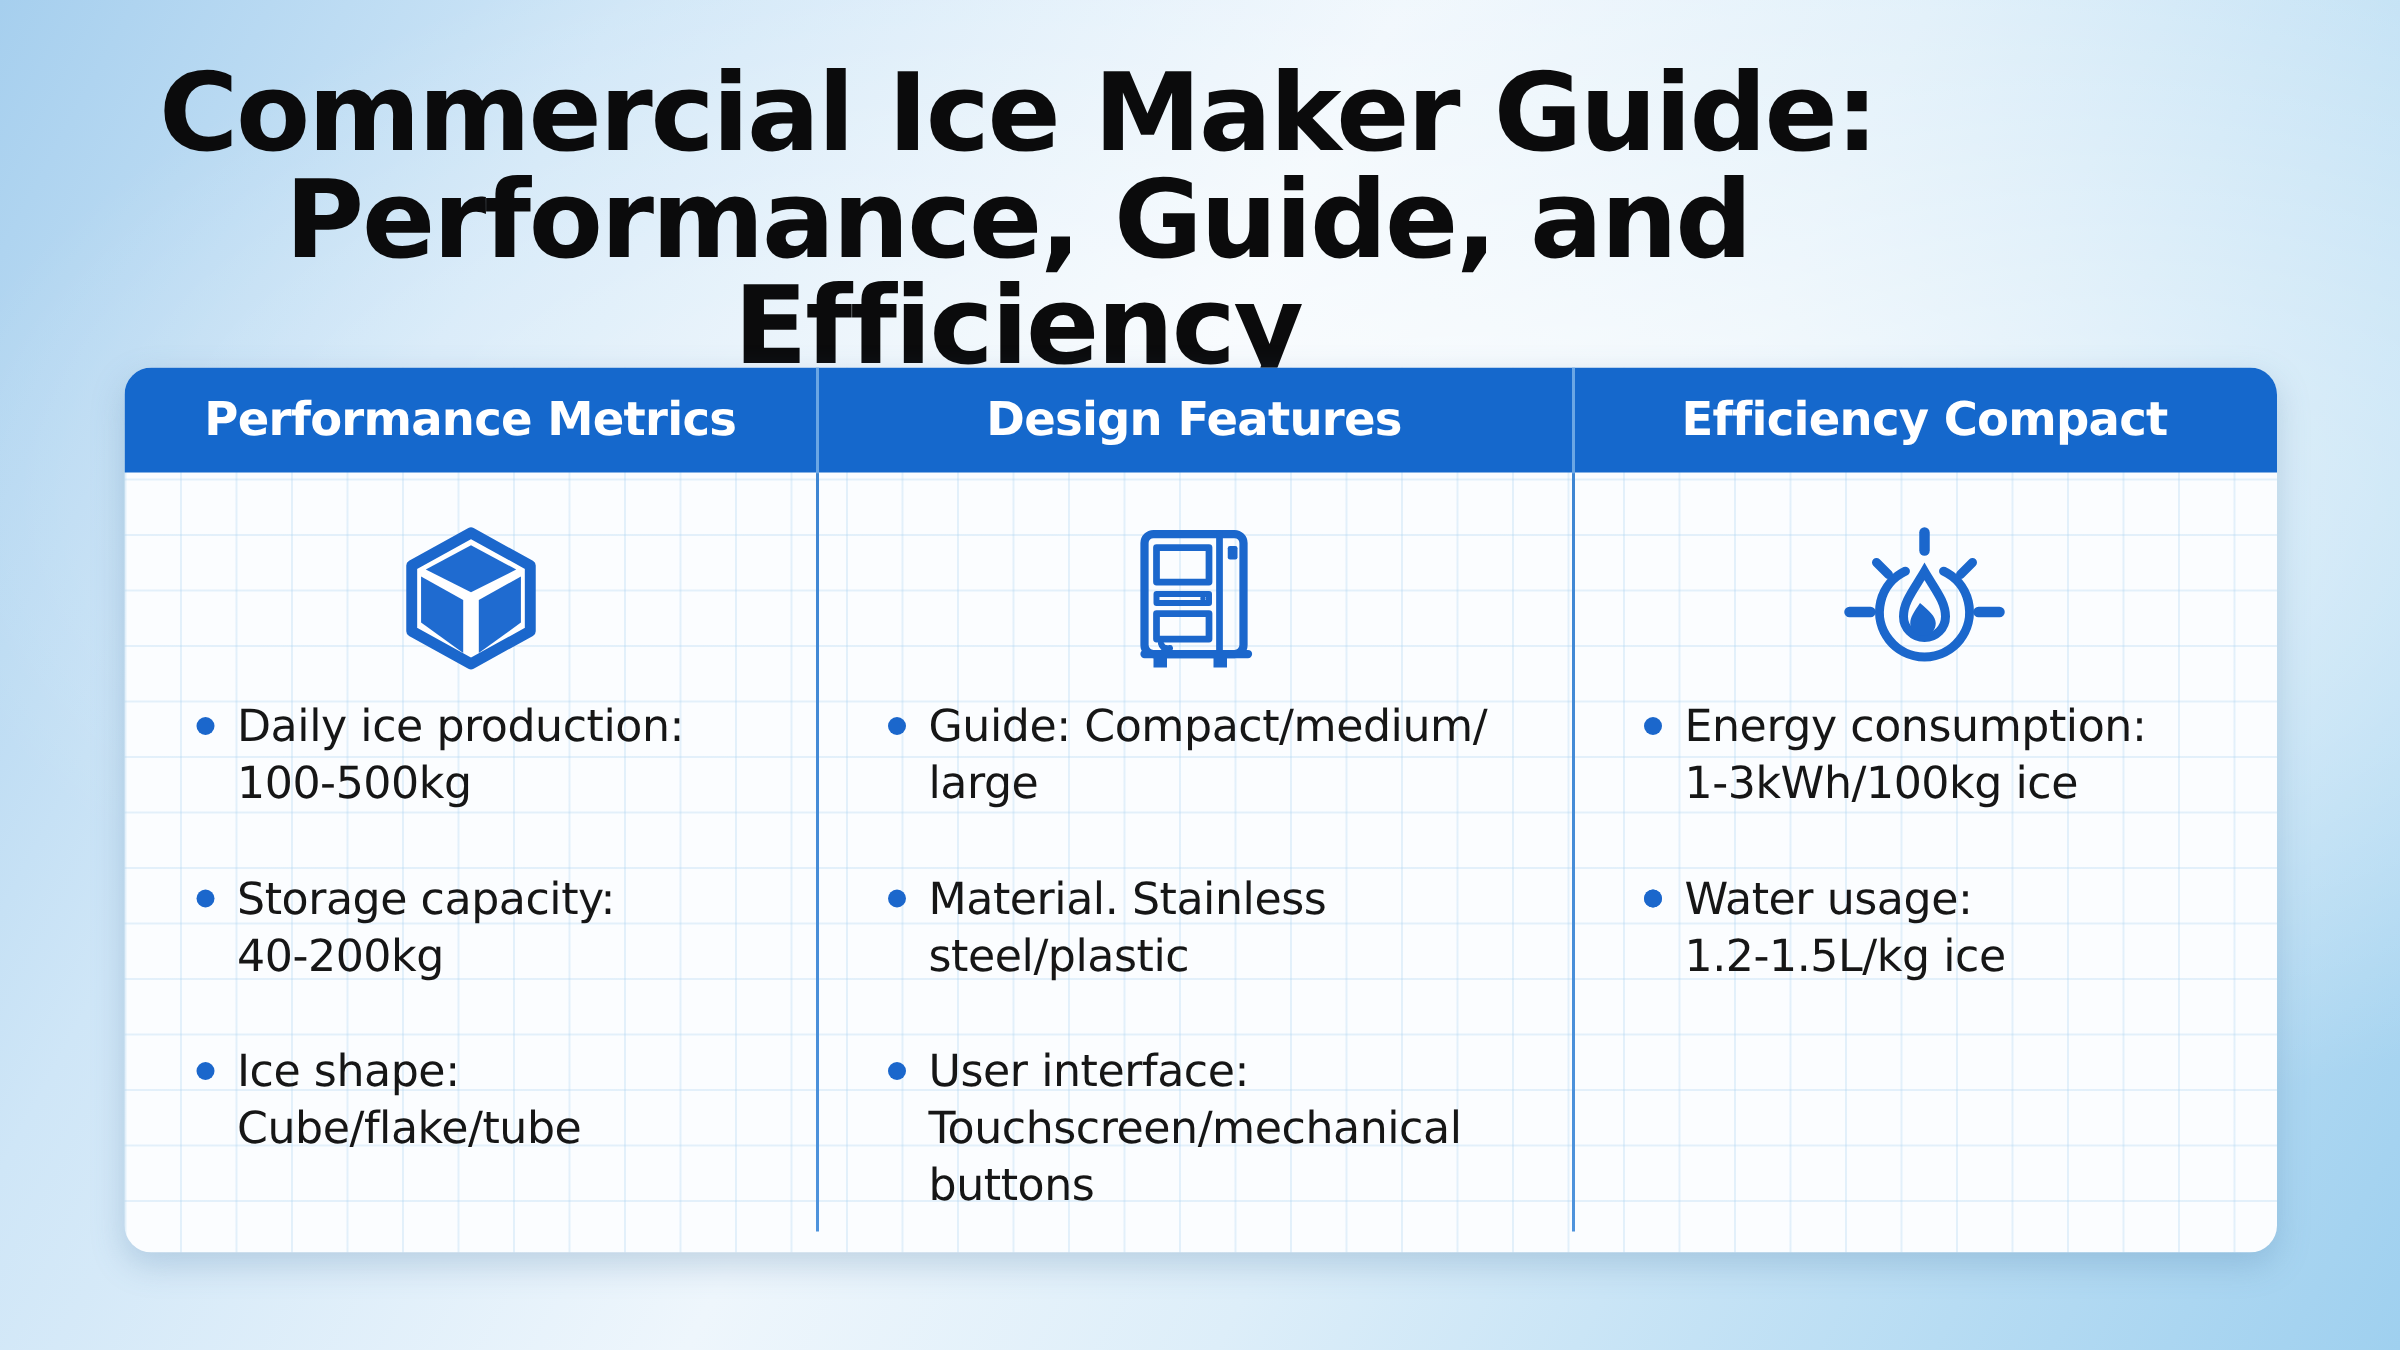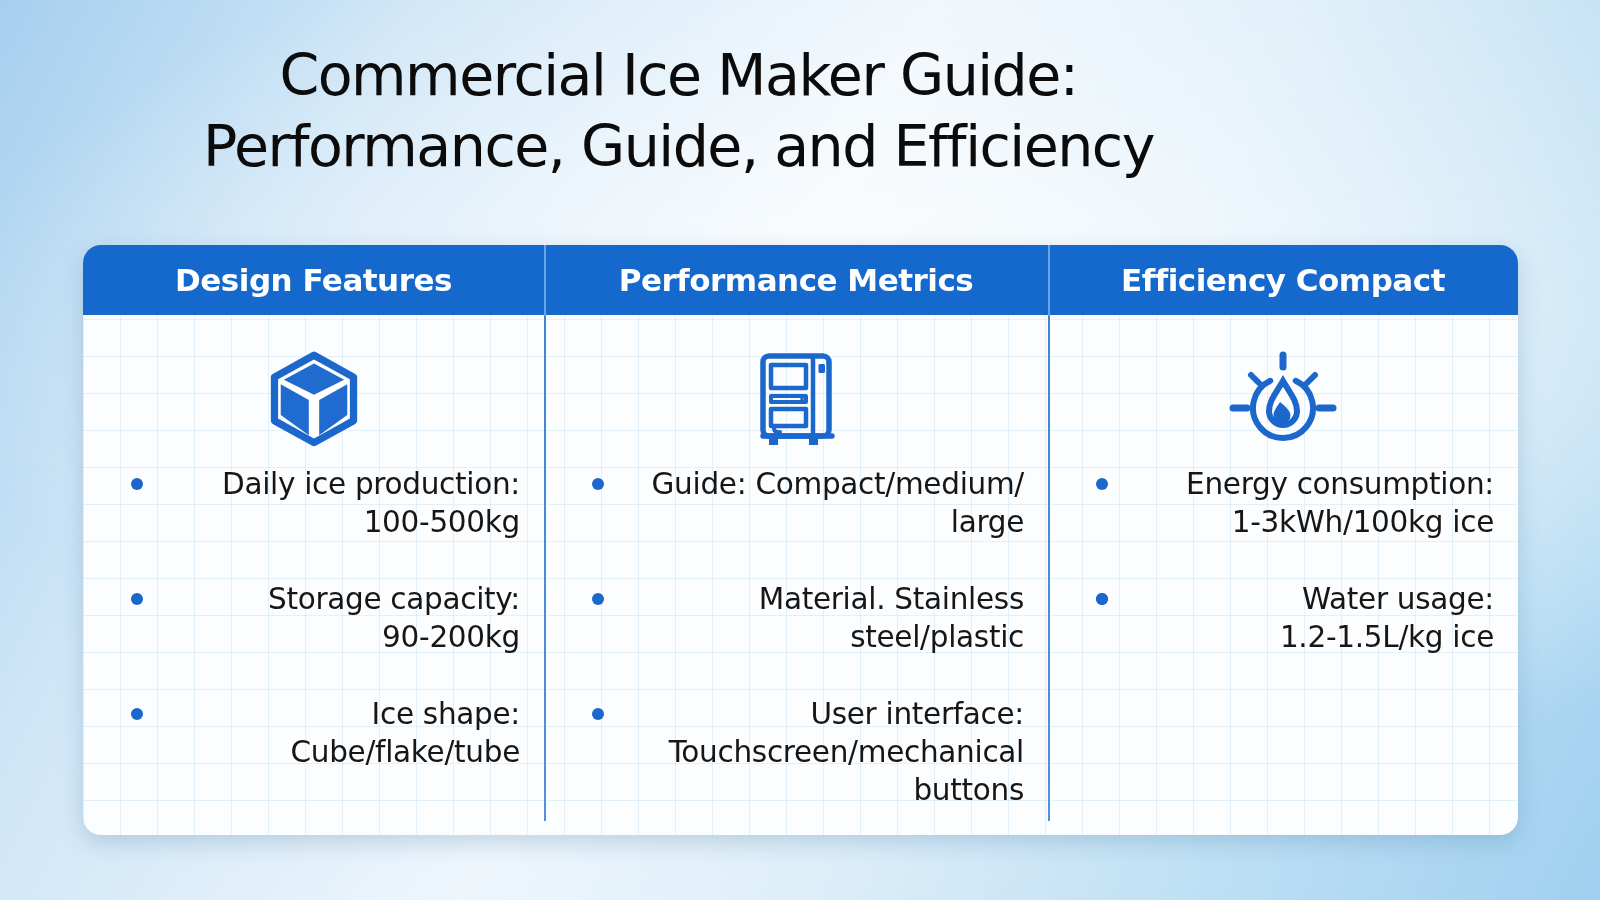"Commercial Ice Maker Guide:" .title { font-size: 57px -> 72px; font-weight: normal -> bold }
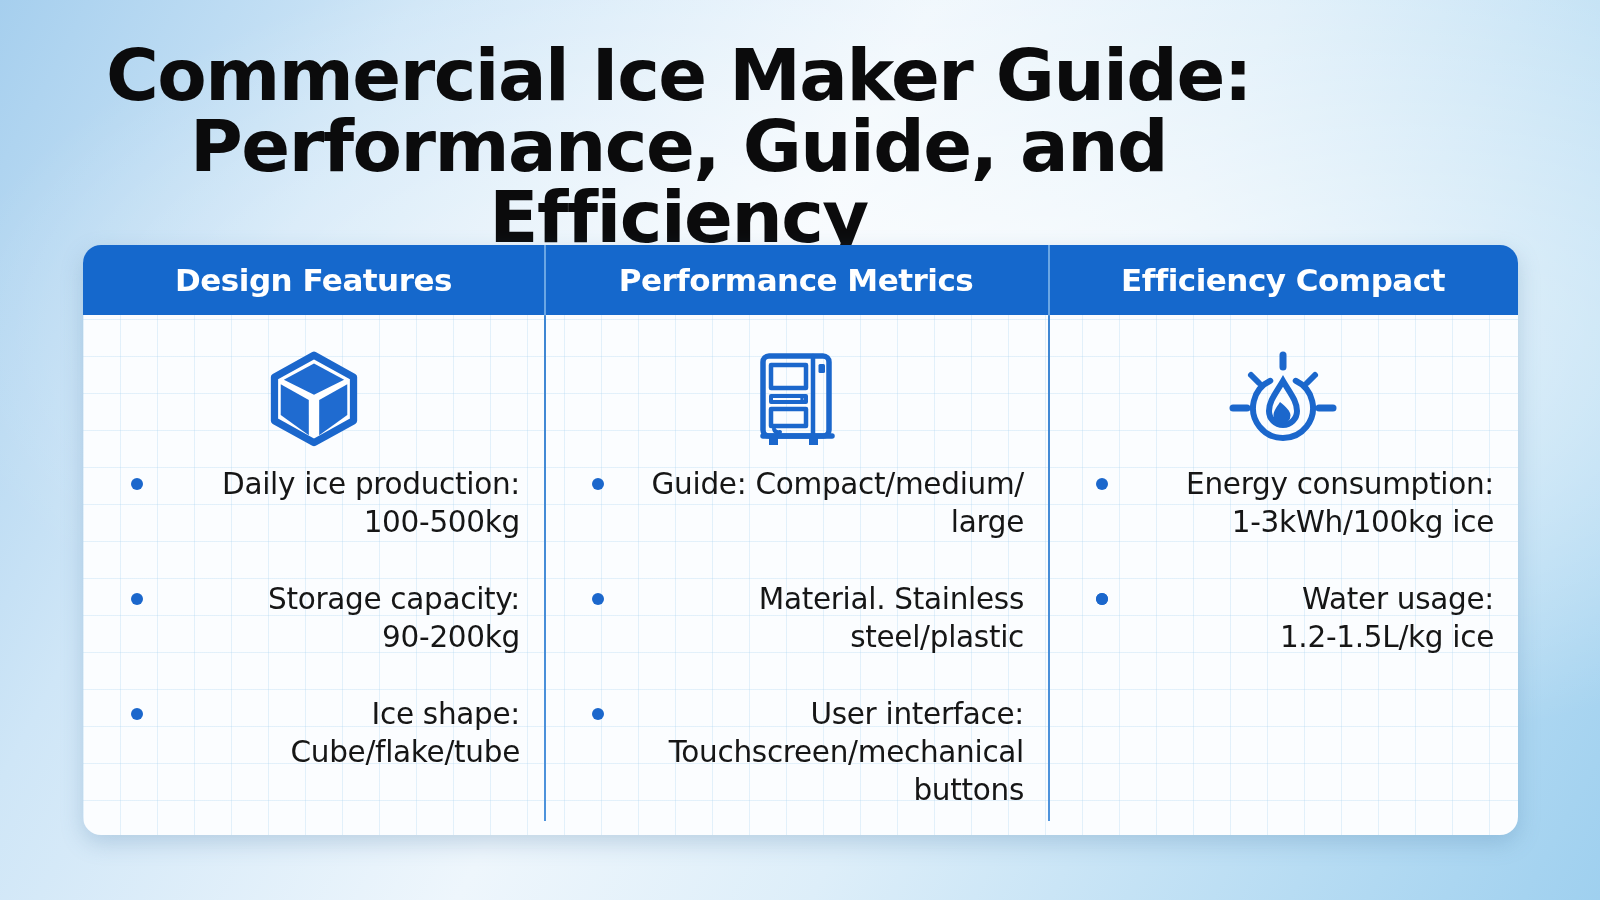"Design Features" div.header-cell { order: before "Performance Metrics" -> after "Performance Metrics" }
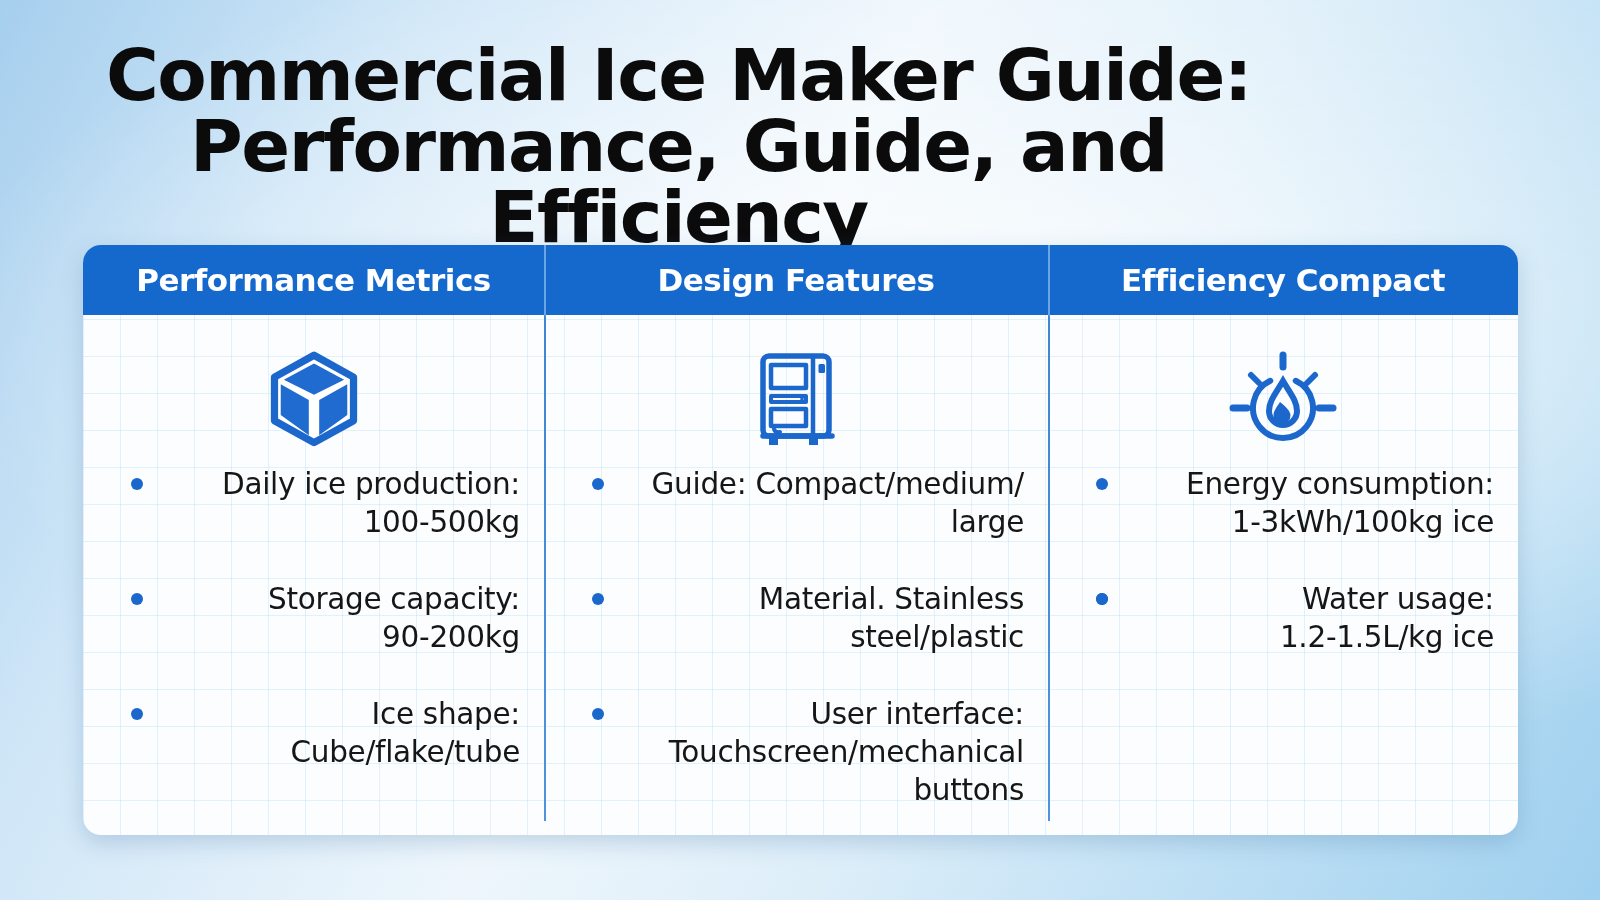"Daily ice production:" li.bullet { text-align: right -> none }
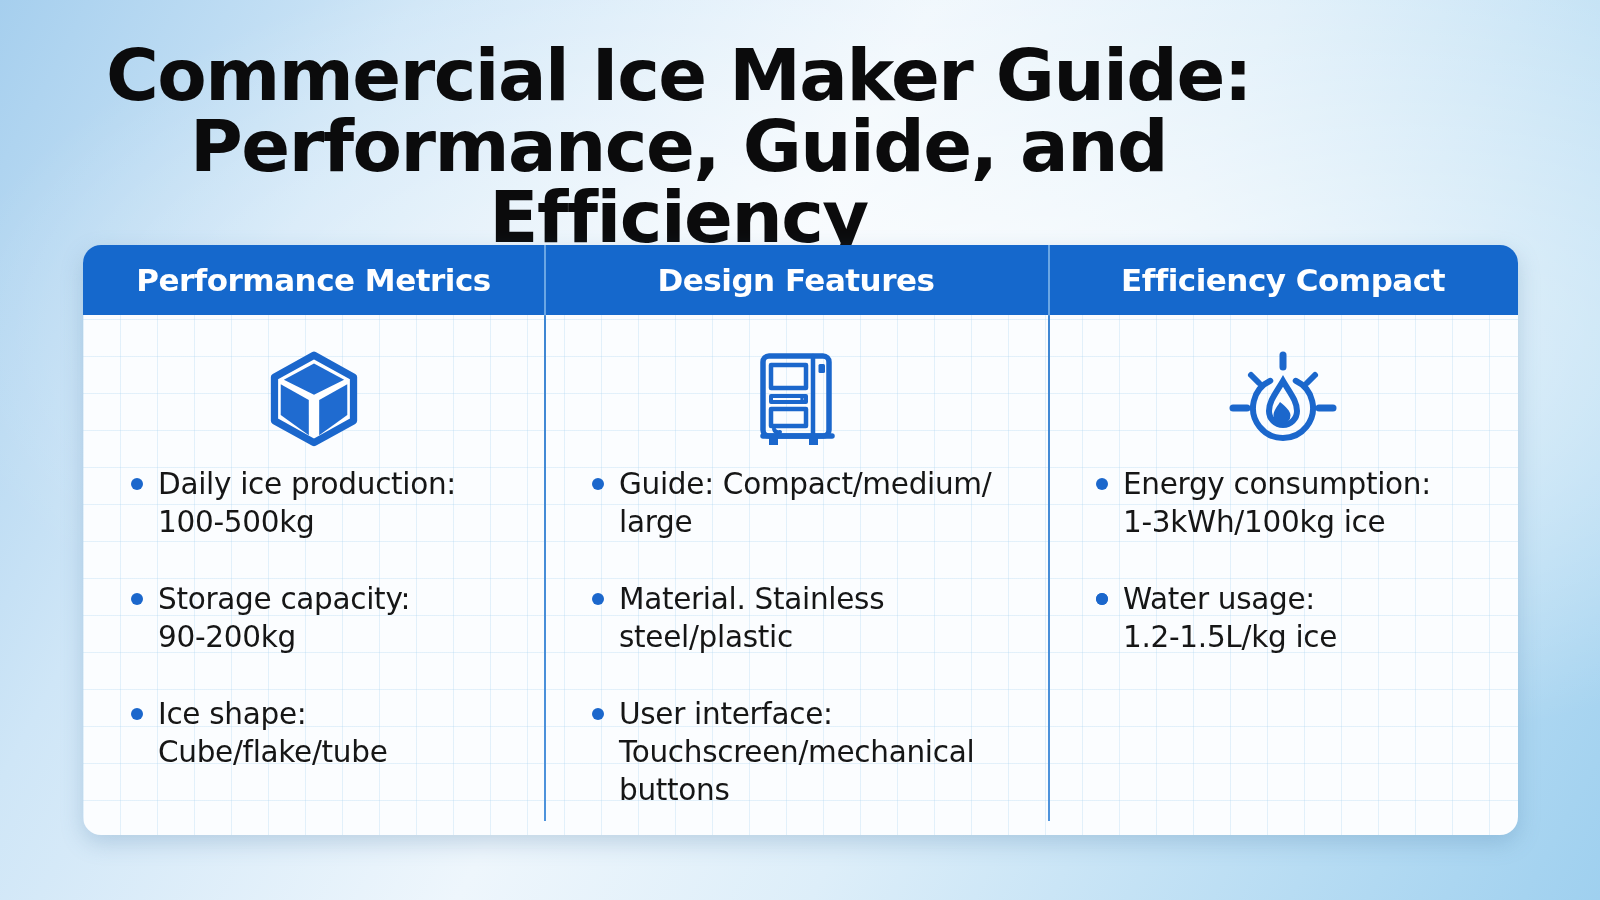"Storage capacity:" span.bullet-text { text: 90-200kg -> 40-200kg }
